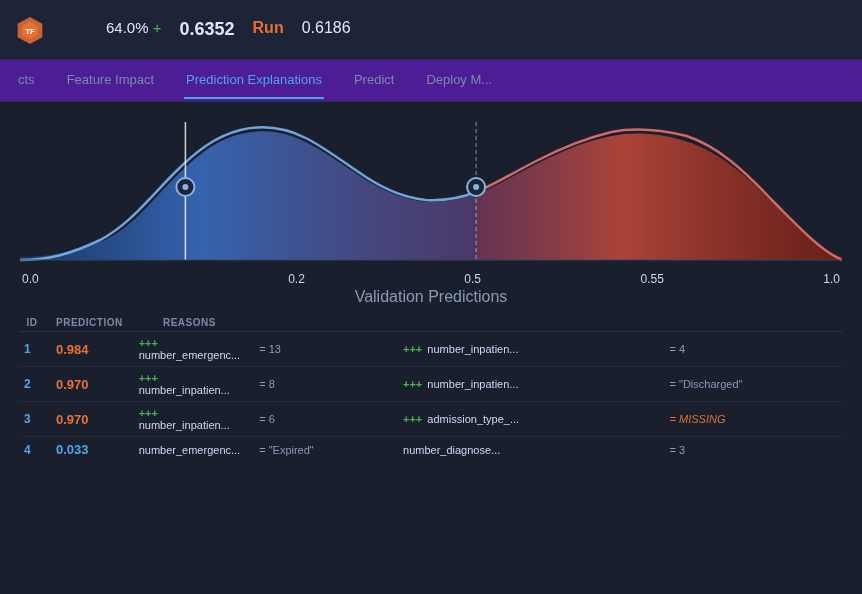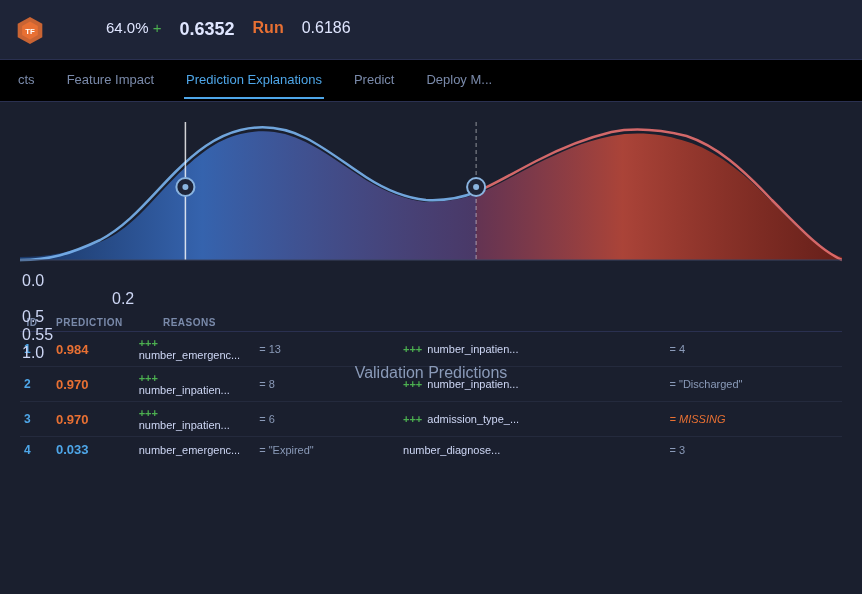"cts" .nav-tabs { background: #000000 -> #4c1d95 }
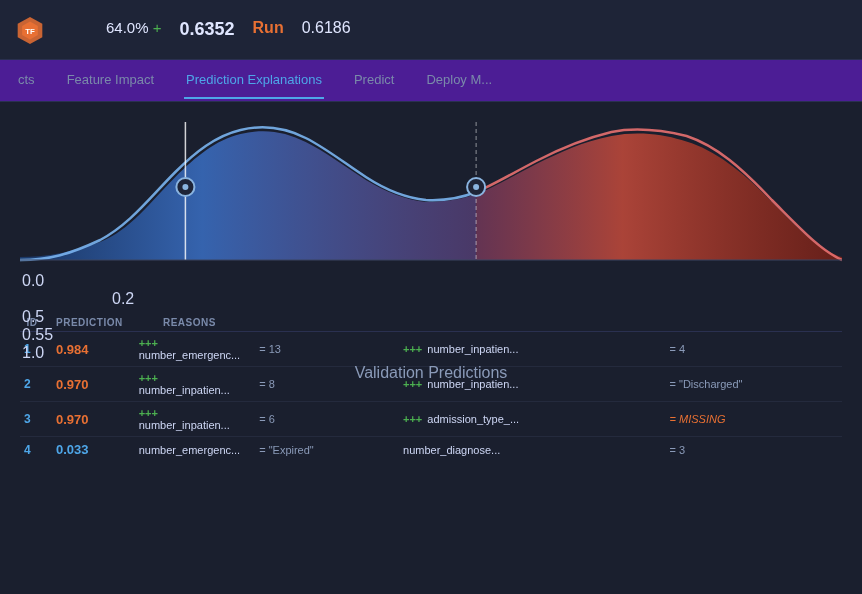"0.0" .chart-labels { flex-direction: column -> none; font-size: 16px -> 12px }
